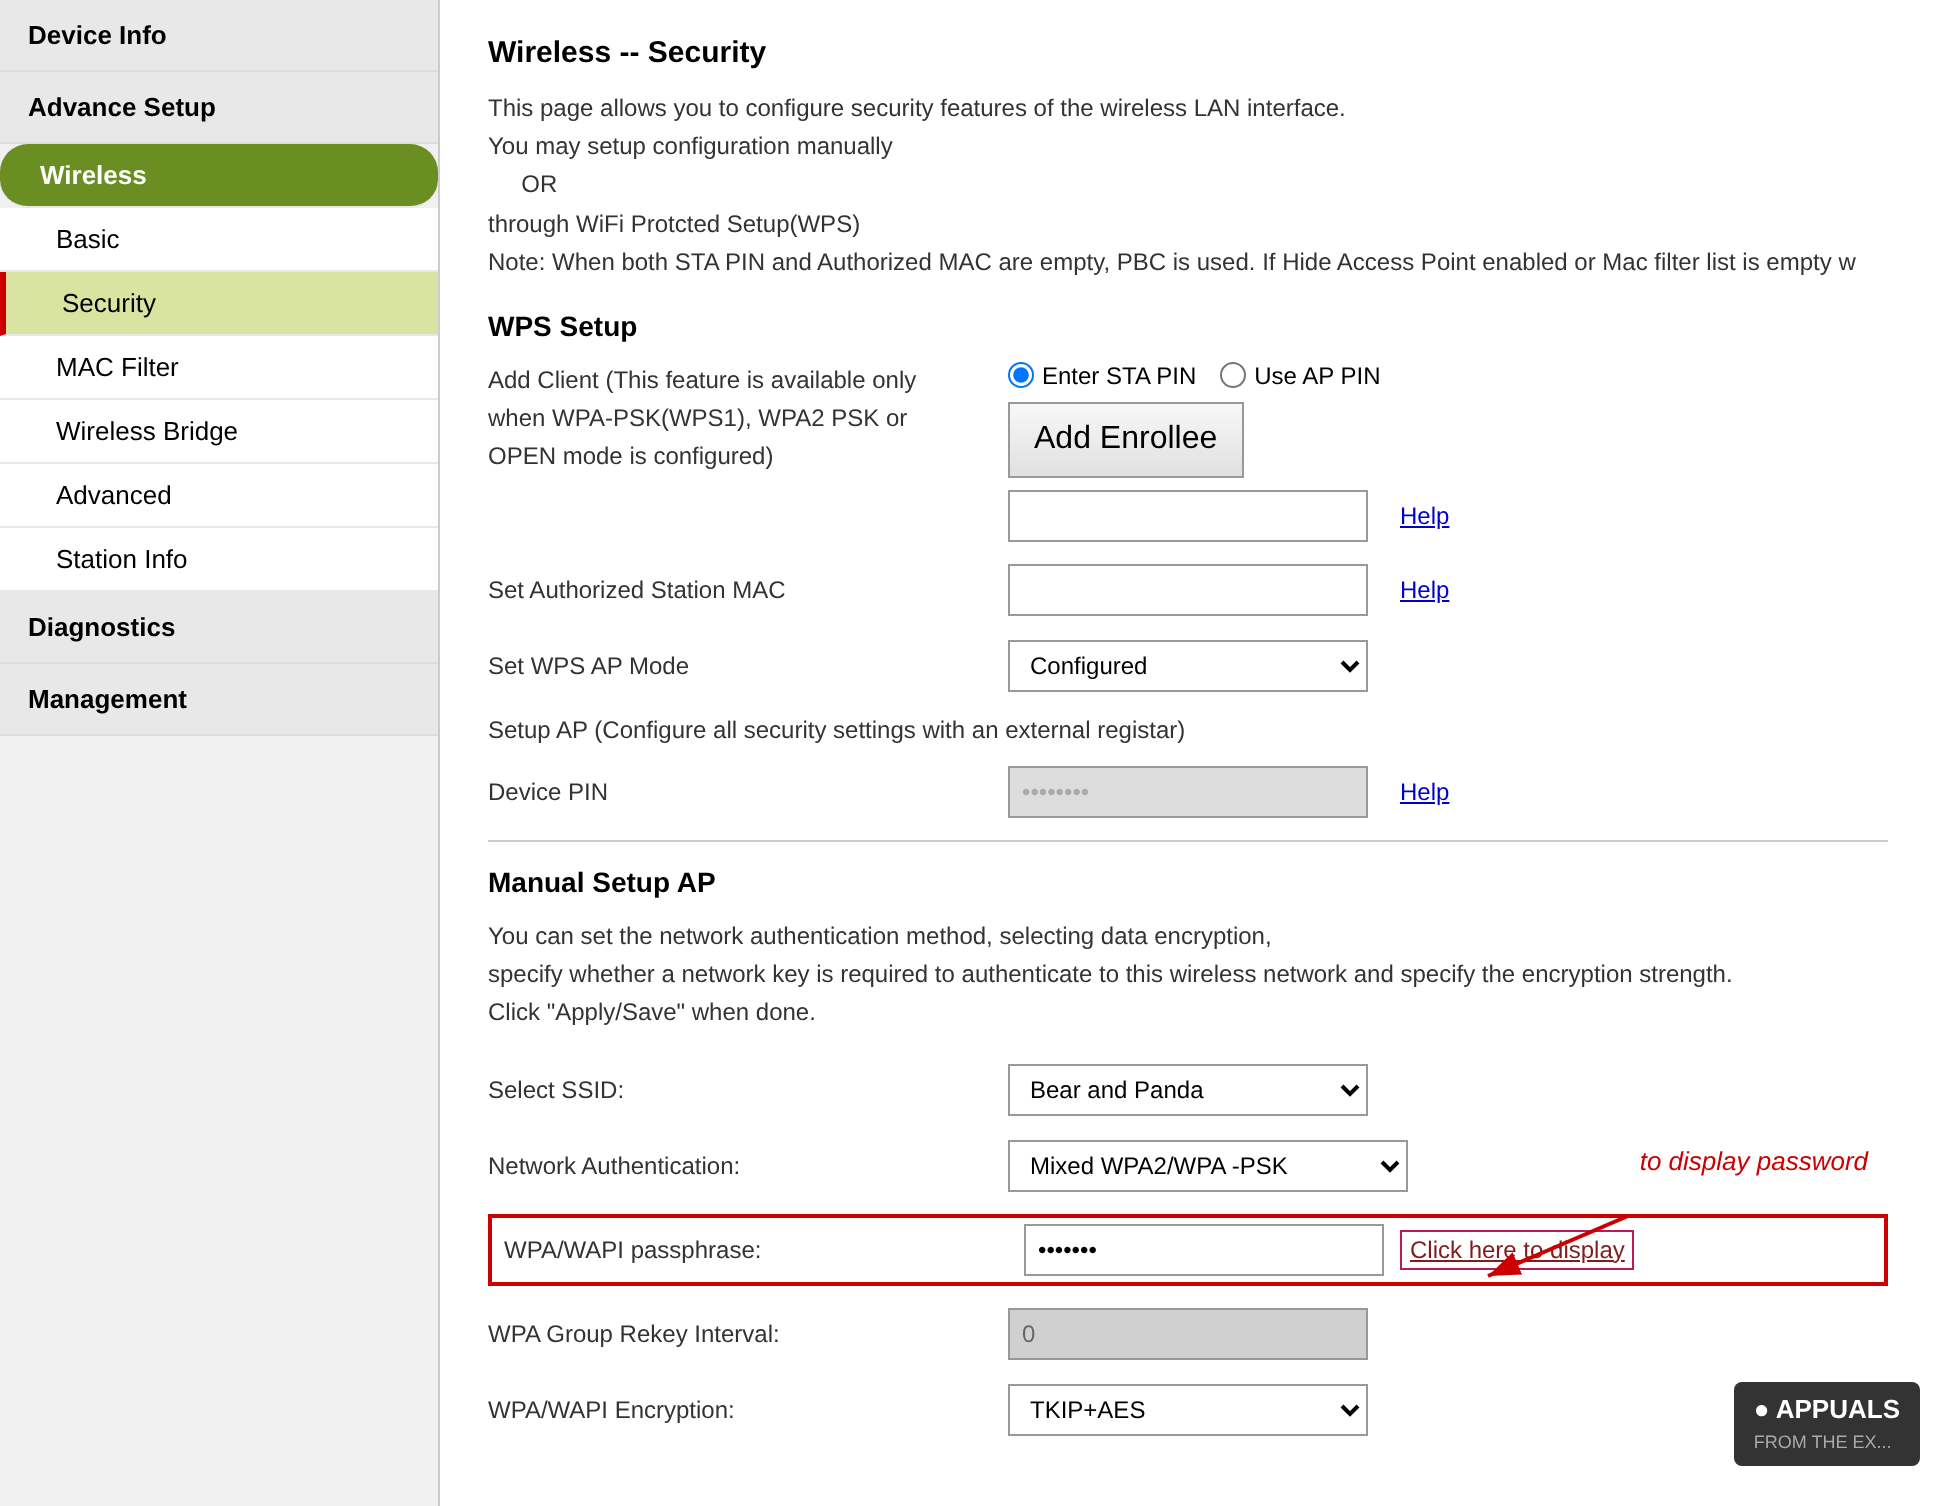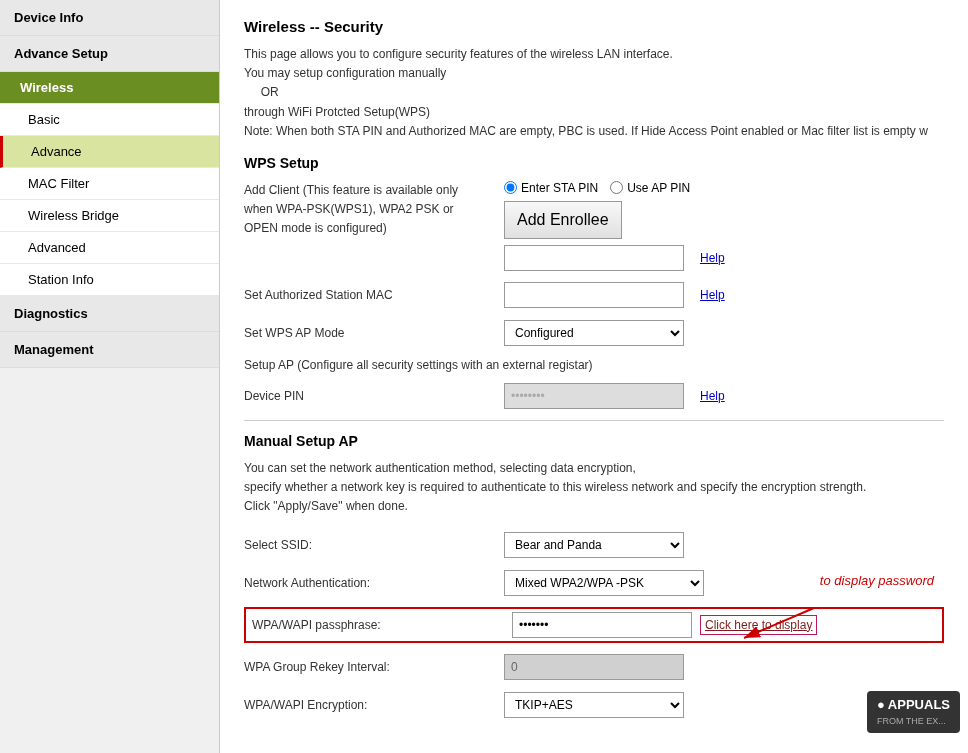"Wireless" .sidebar-item.active-parent { border-radius: none -> 14px }
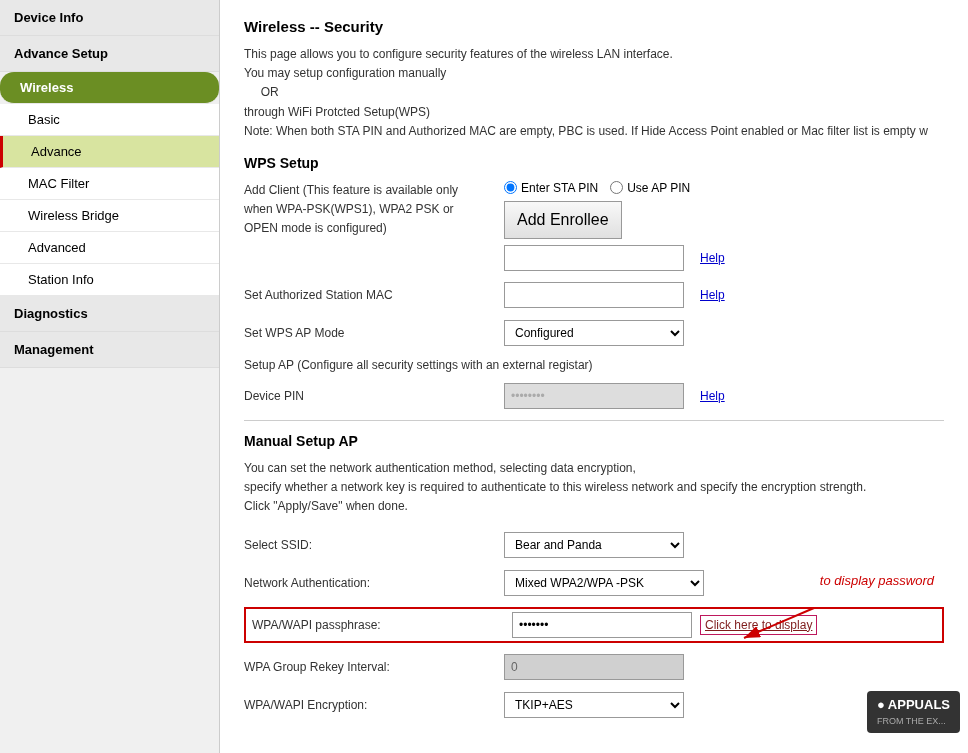"Advance" span { text: Advance -> Security }
